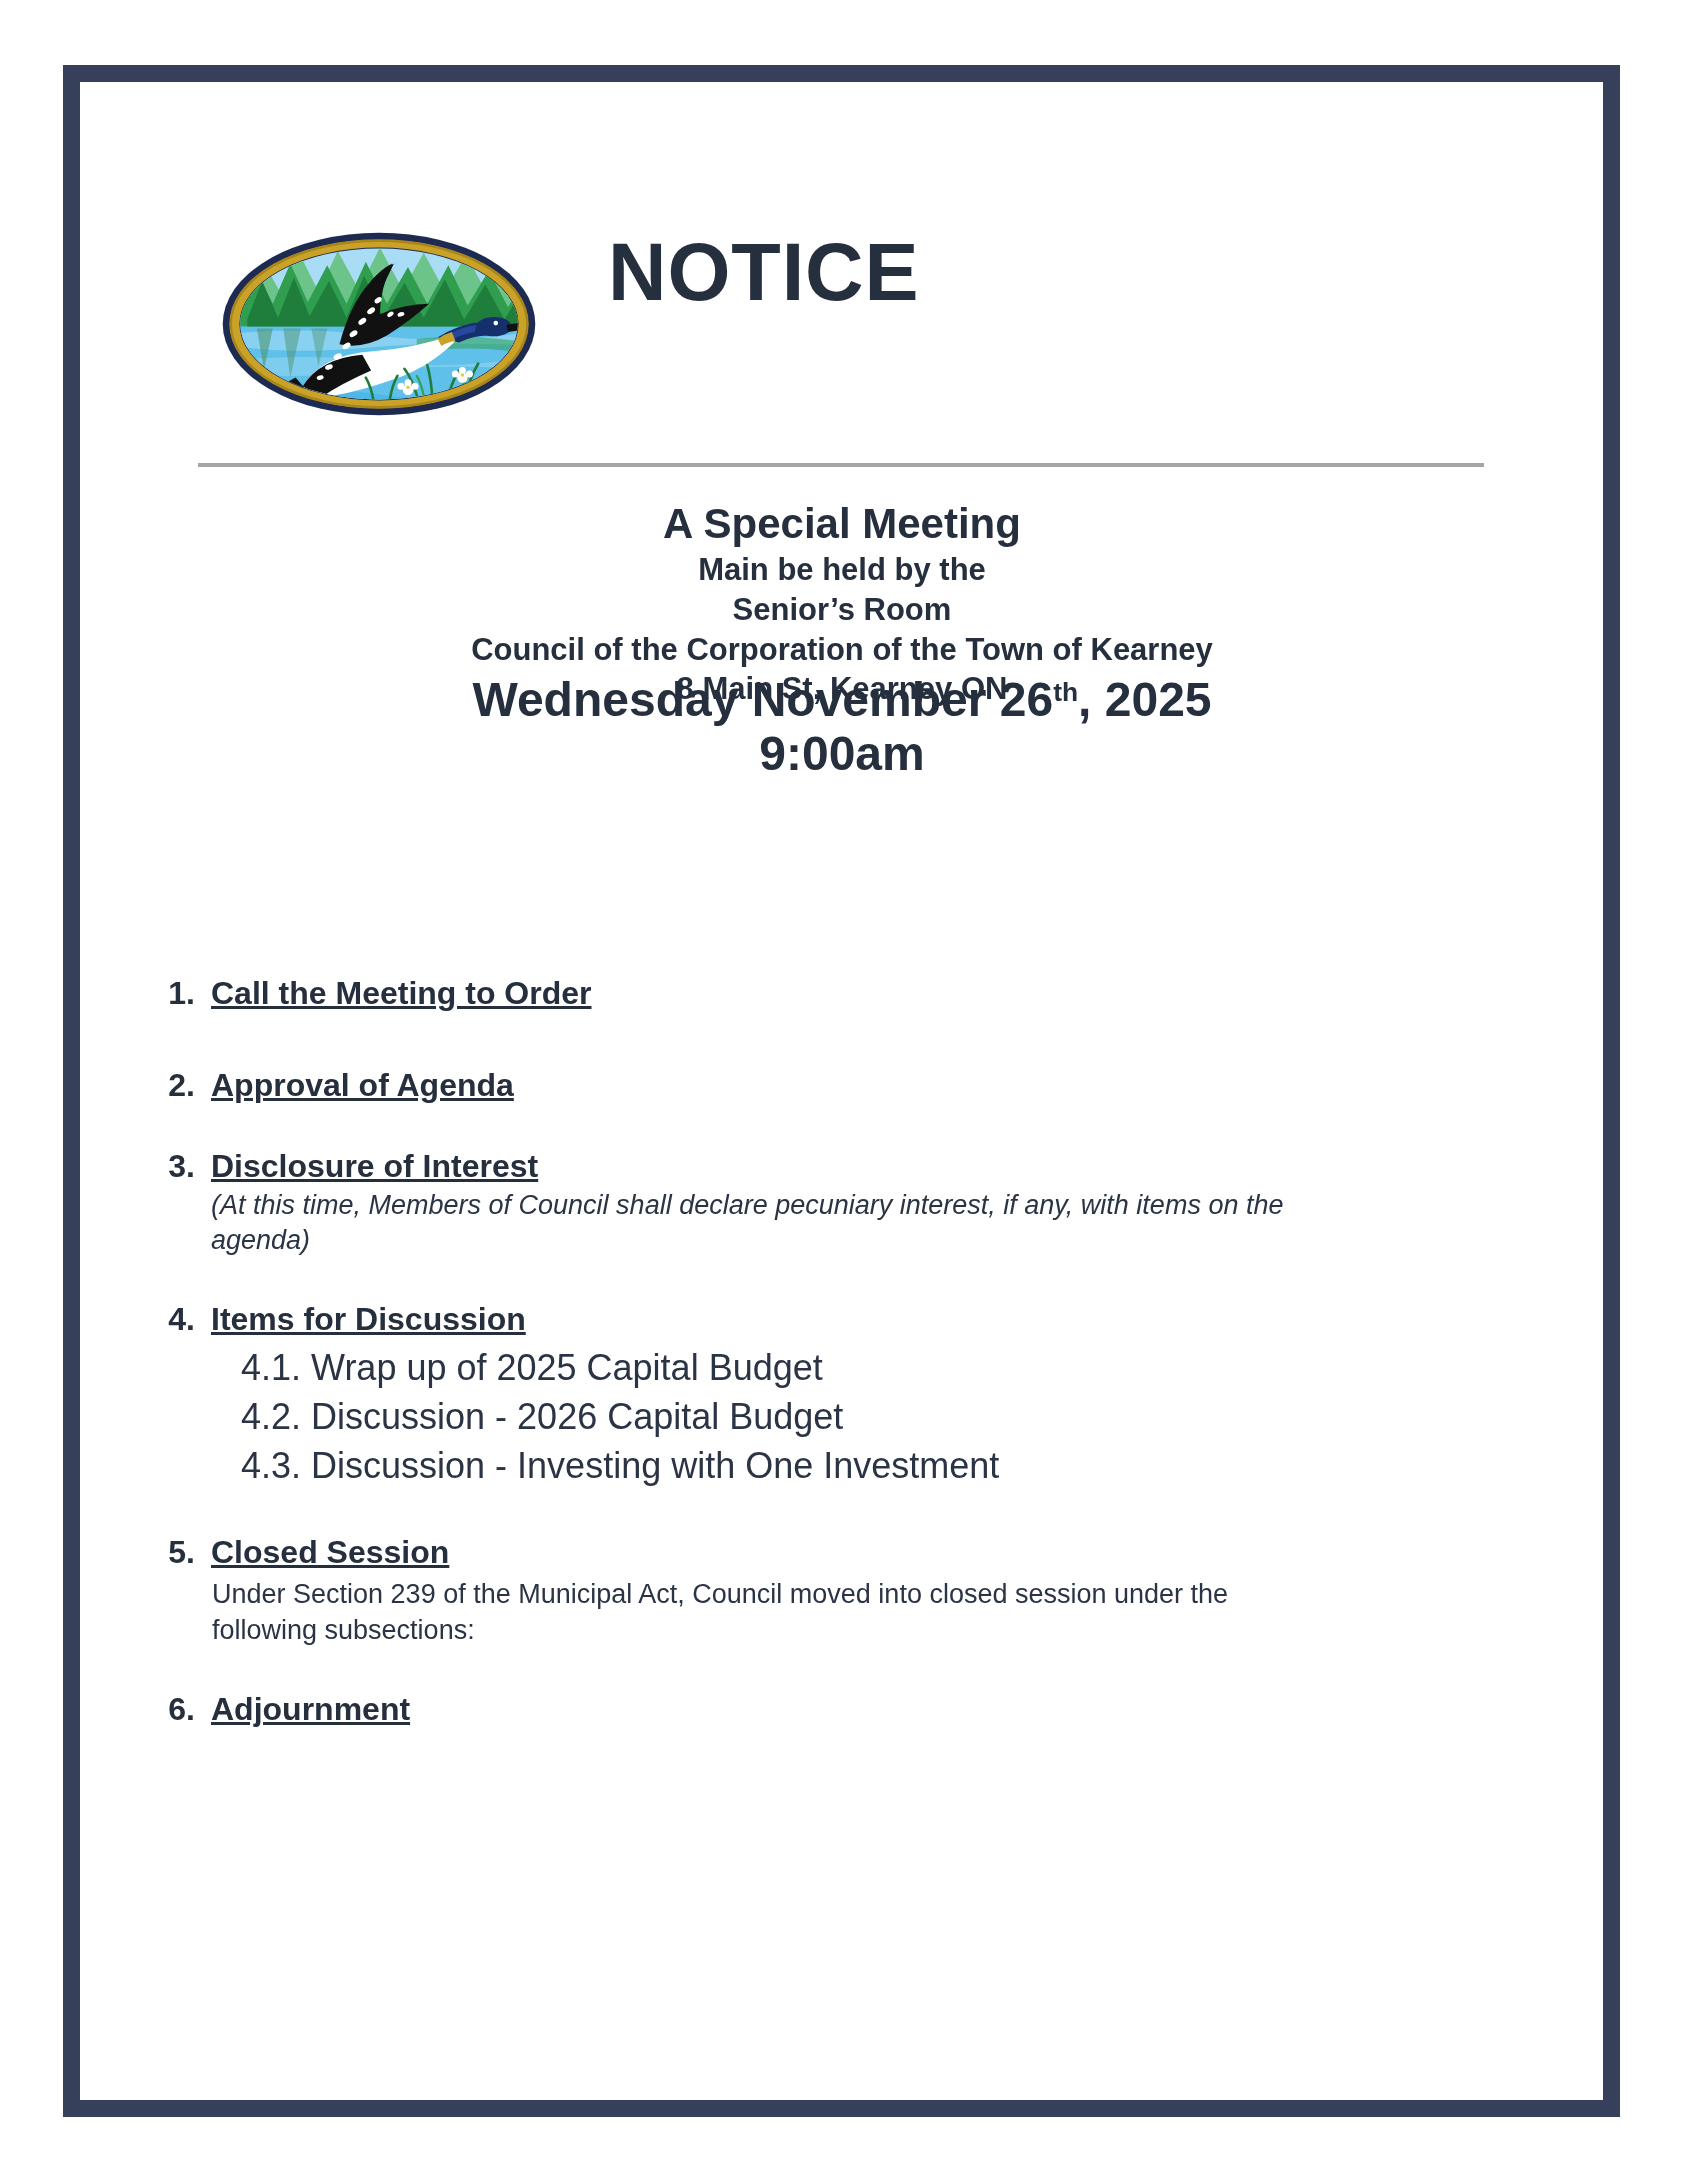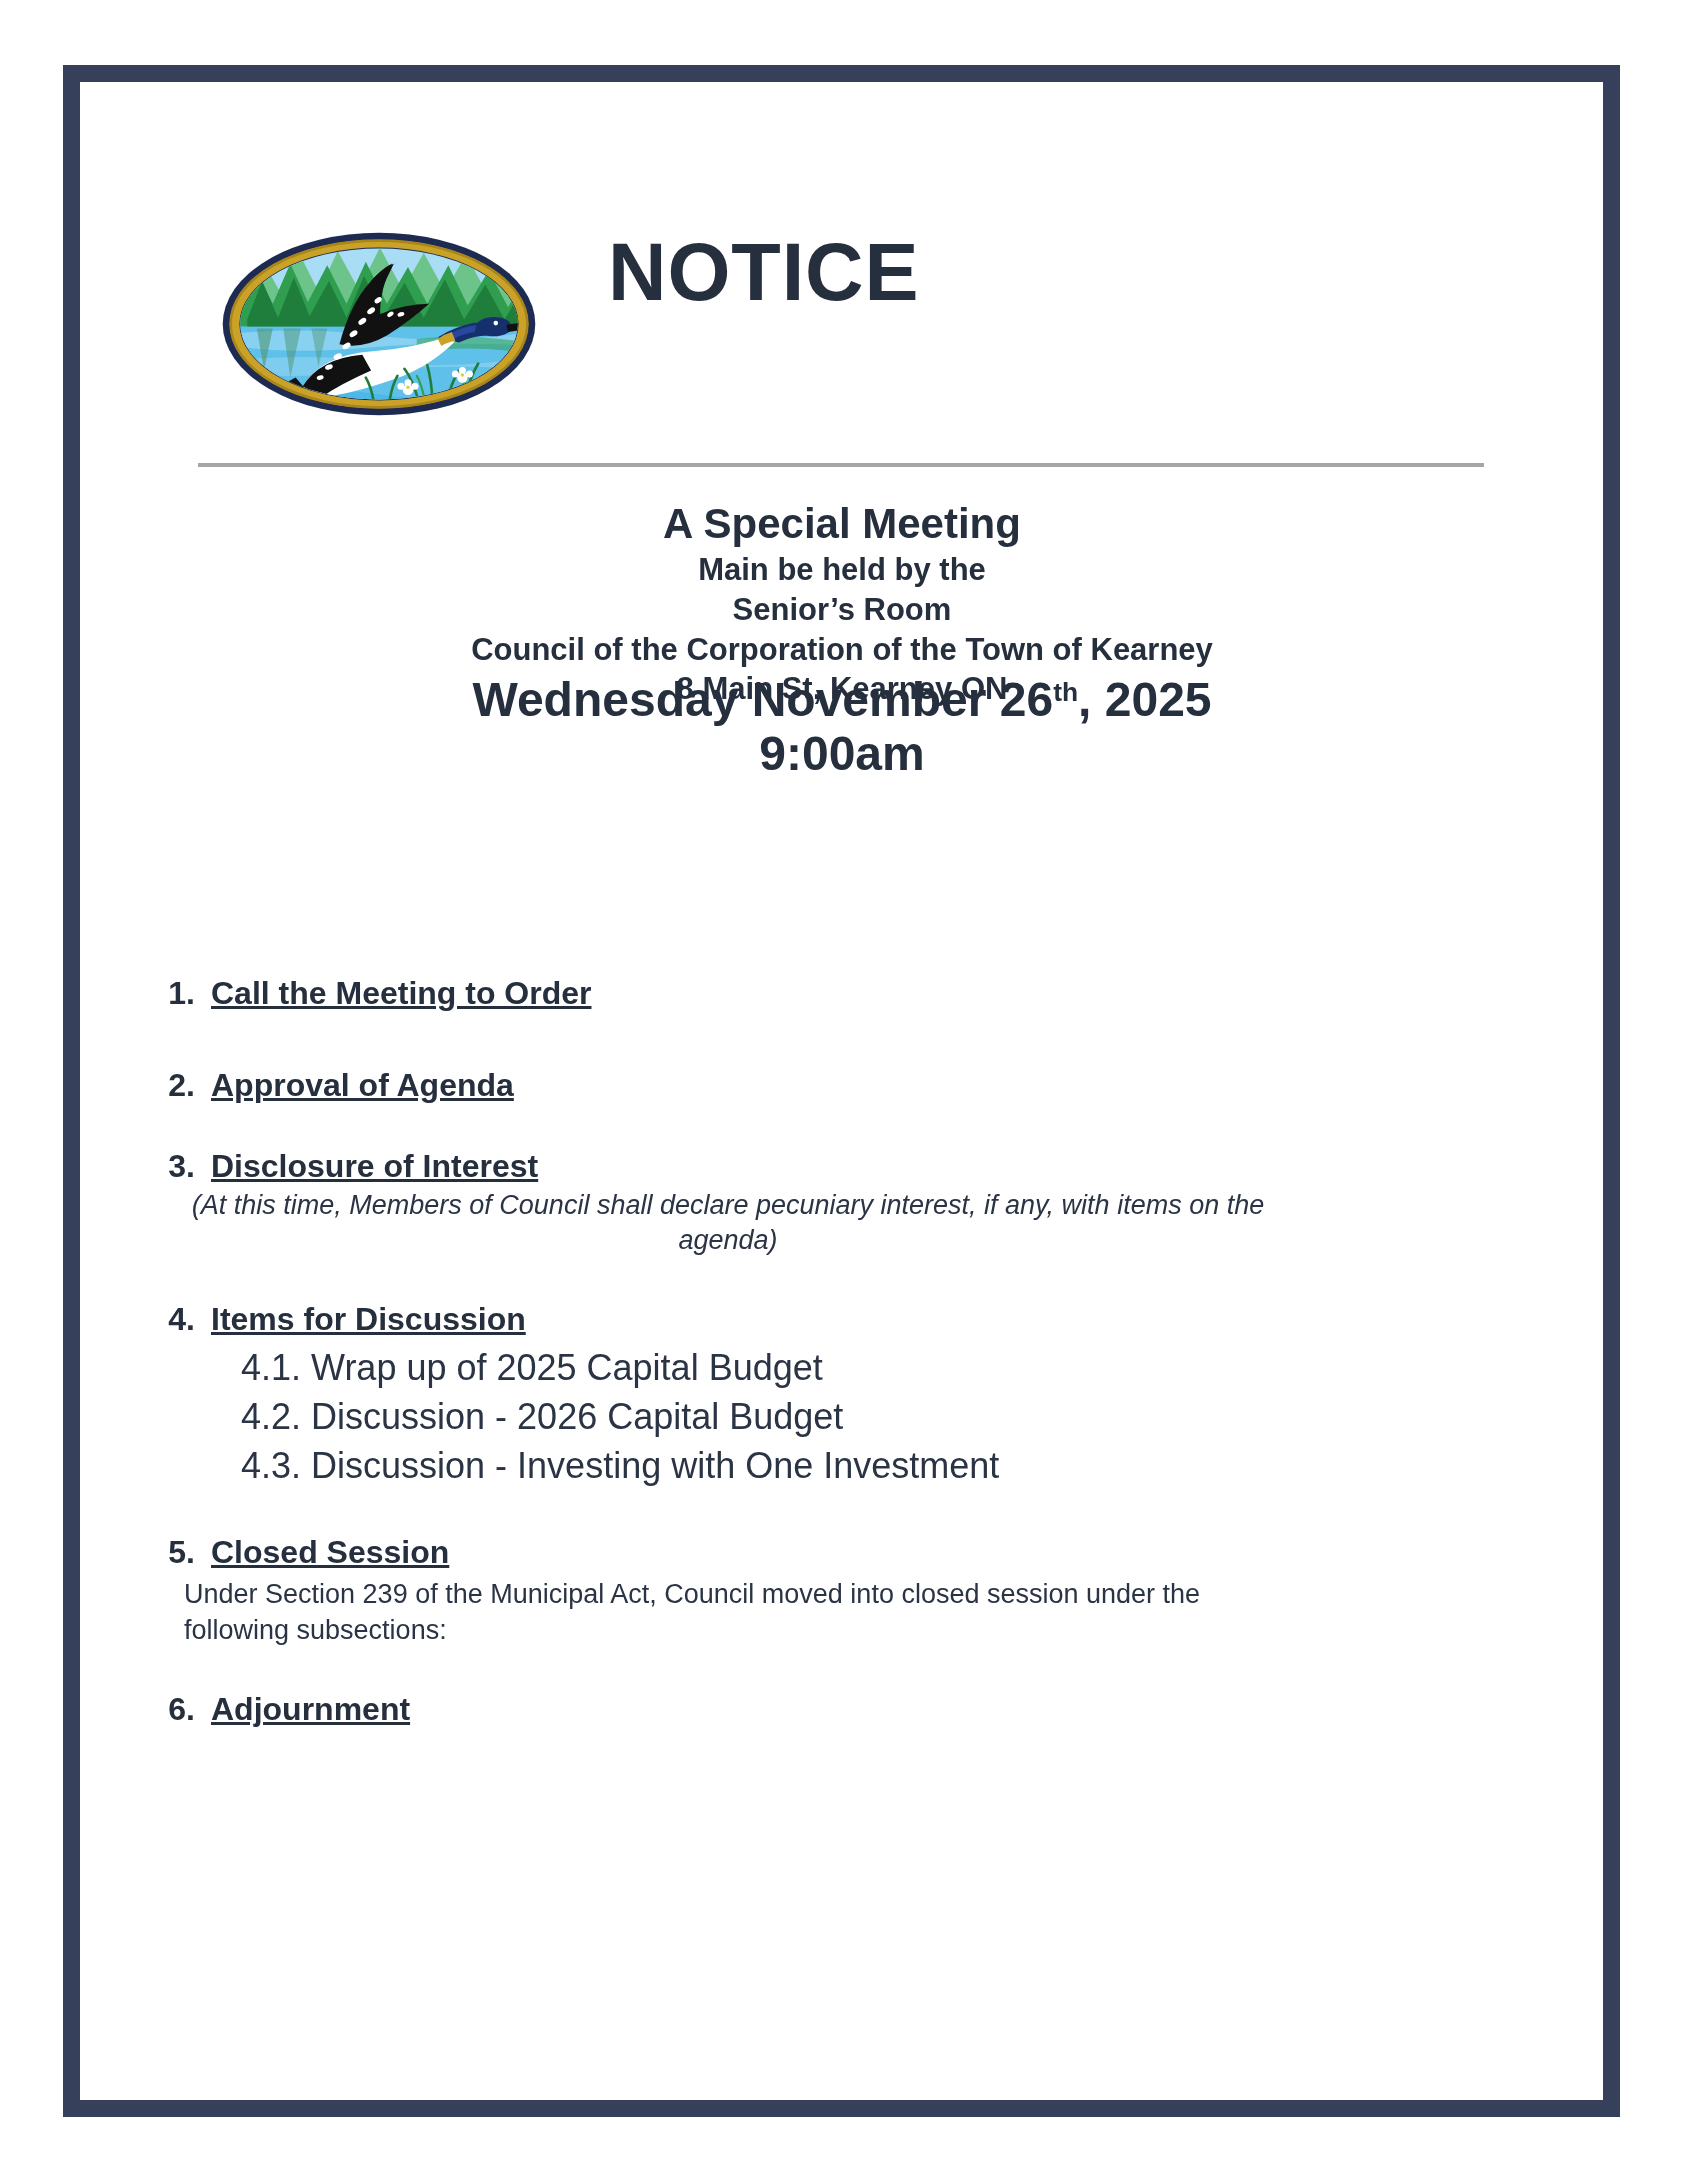"(At this time, Members of" .agenda-note { margin-left: none -> 49px; text-align: center -> none }
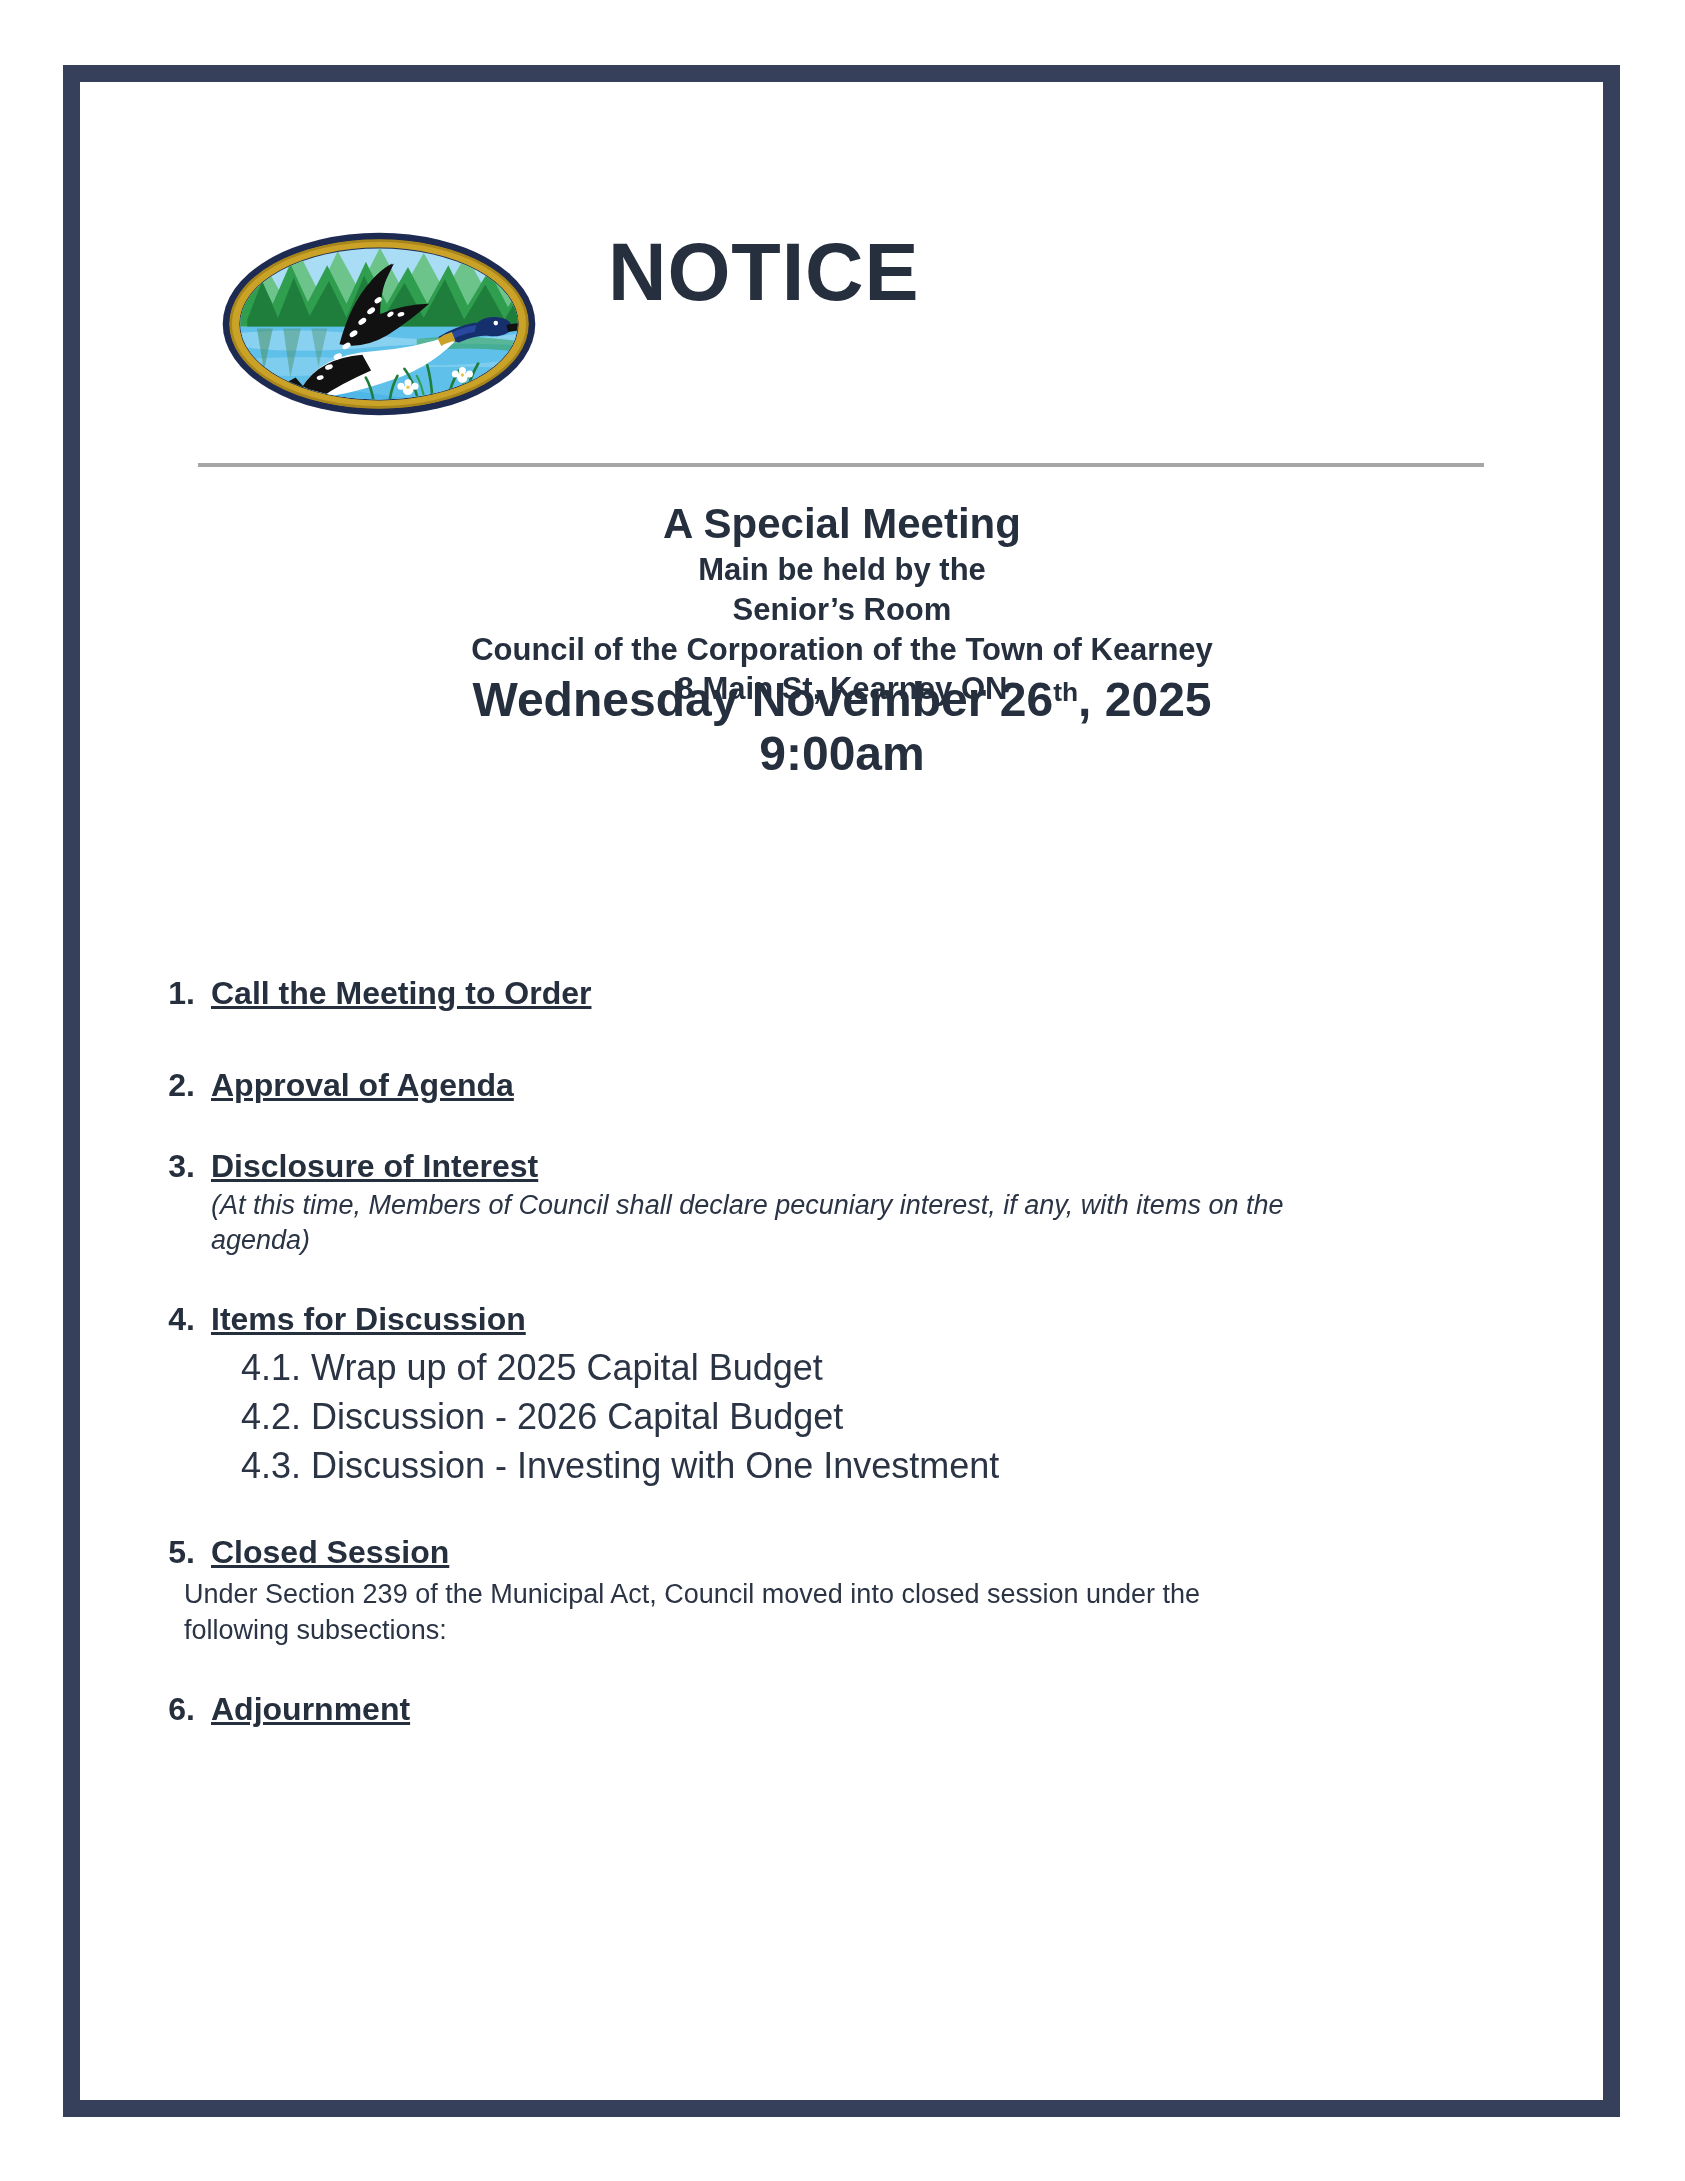"Under Section 239 of the" .agenda-sub-note { margin-left: 22px -> 50px }
